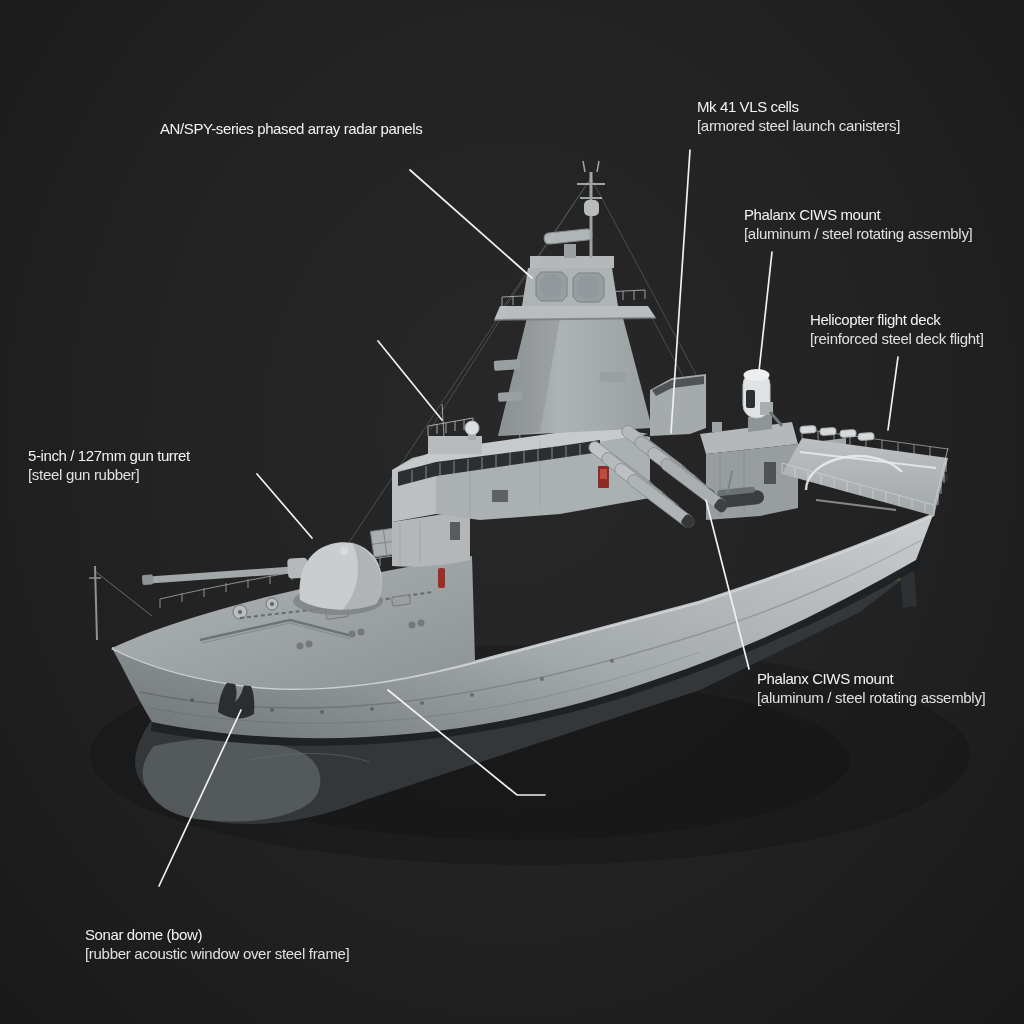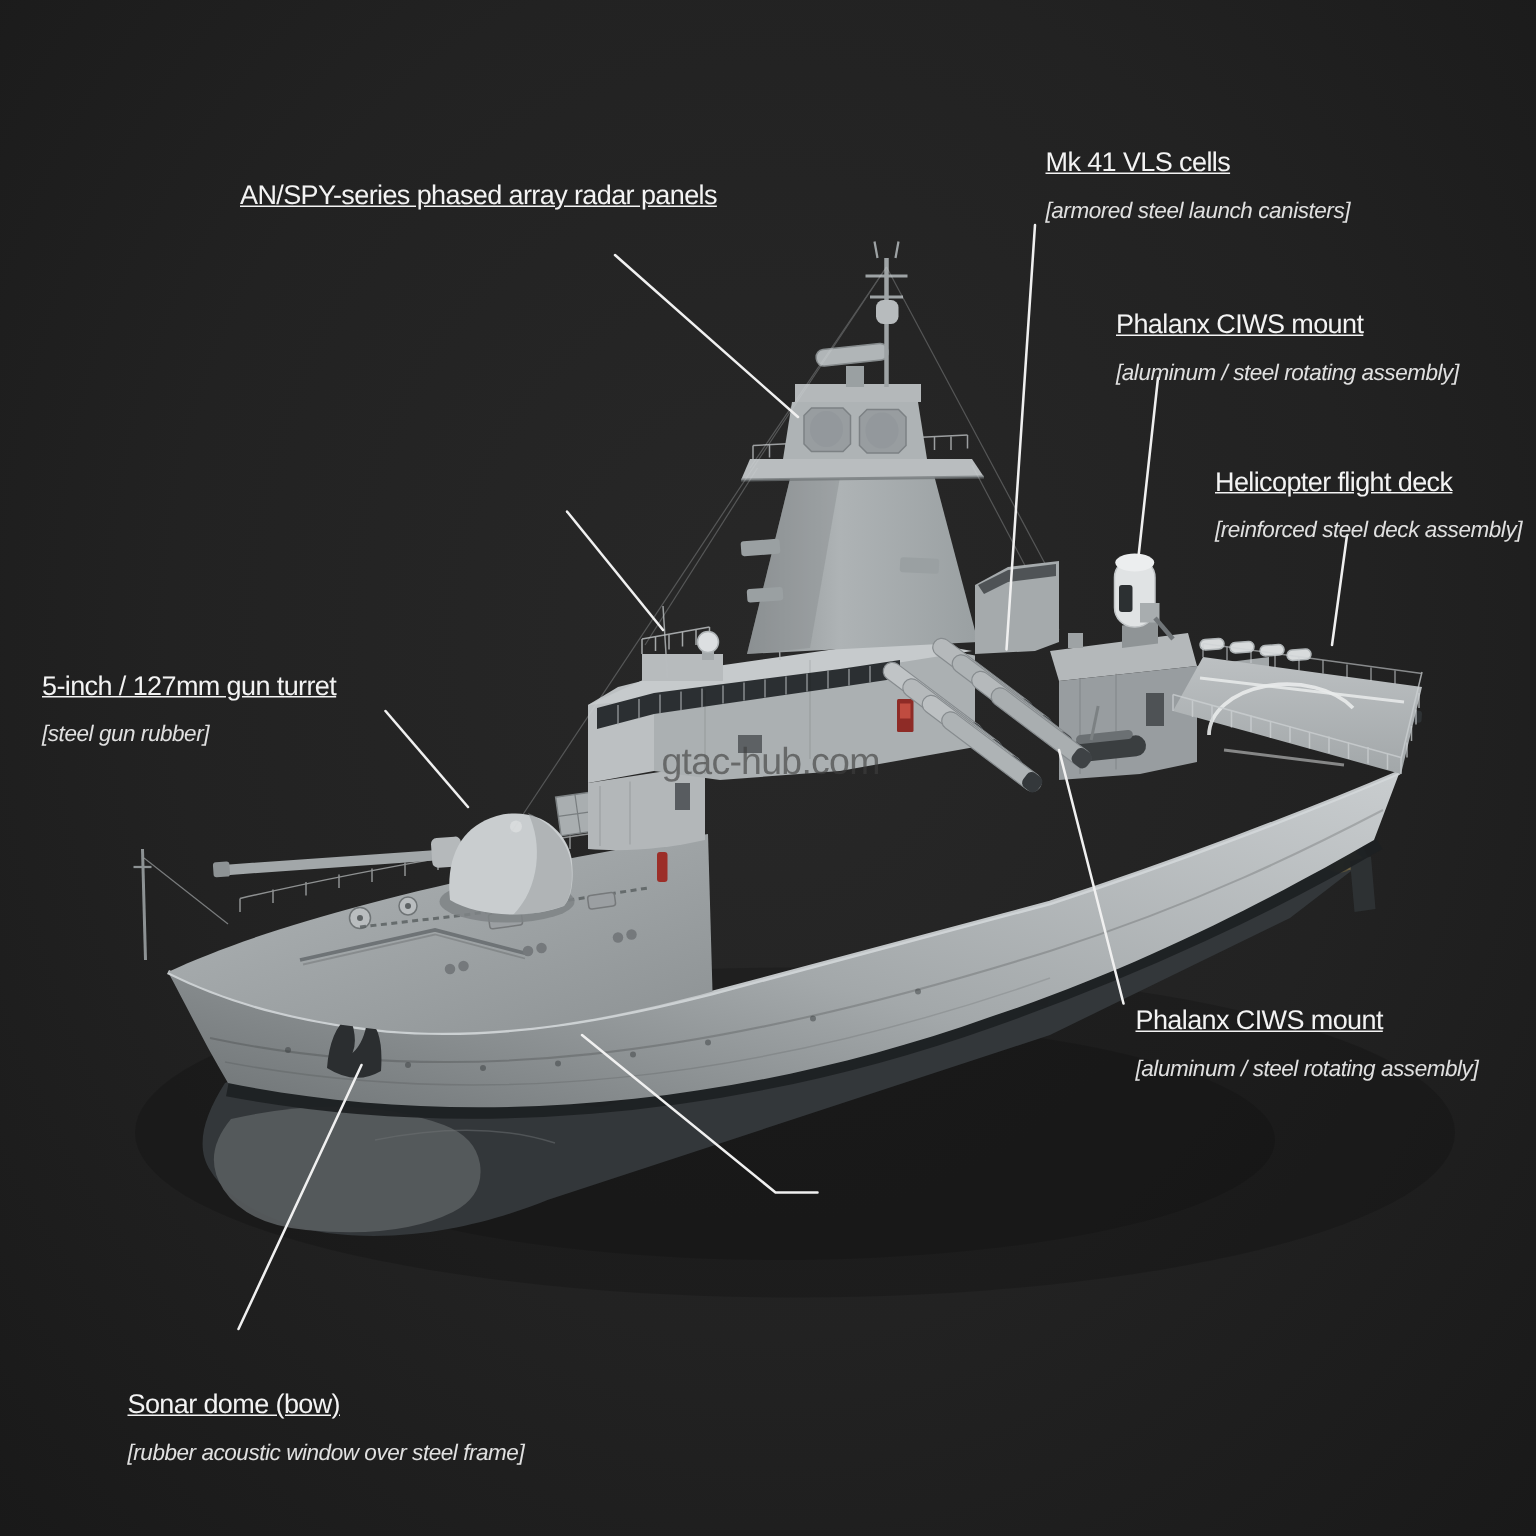"Mk 41 VLS cells" .label .t { font-size: 18px -> 15px; text-decoration: underline -> none }
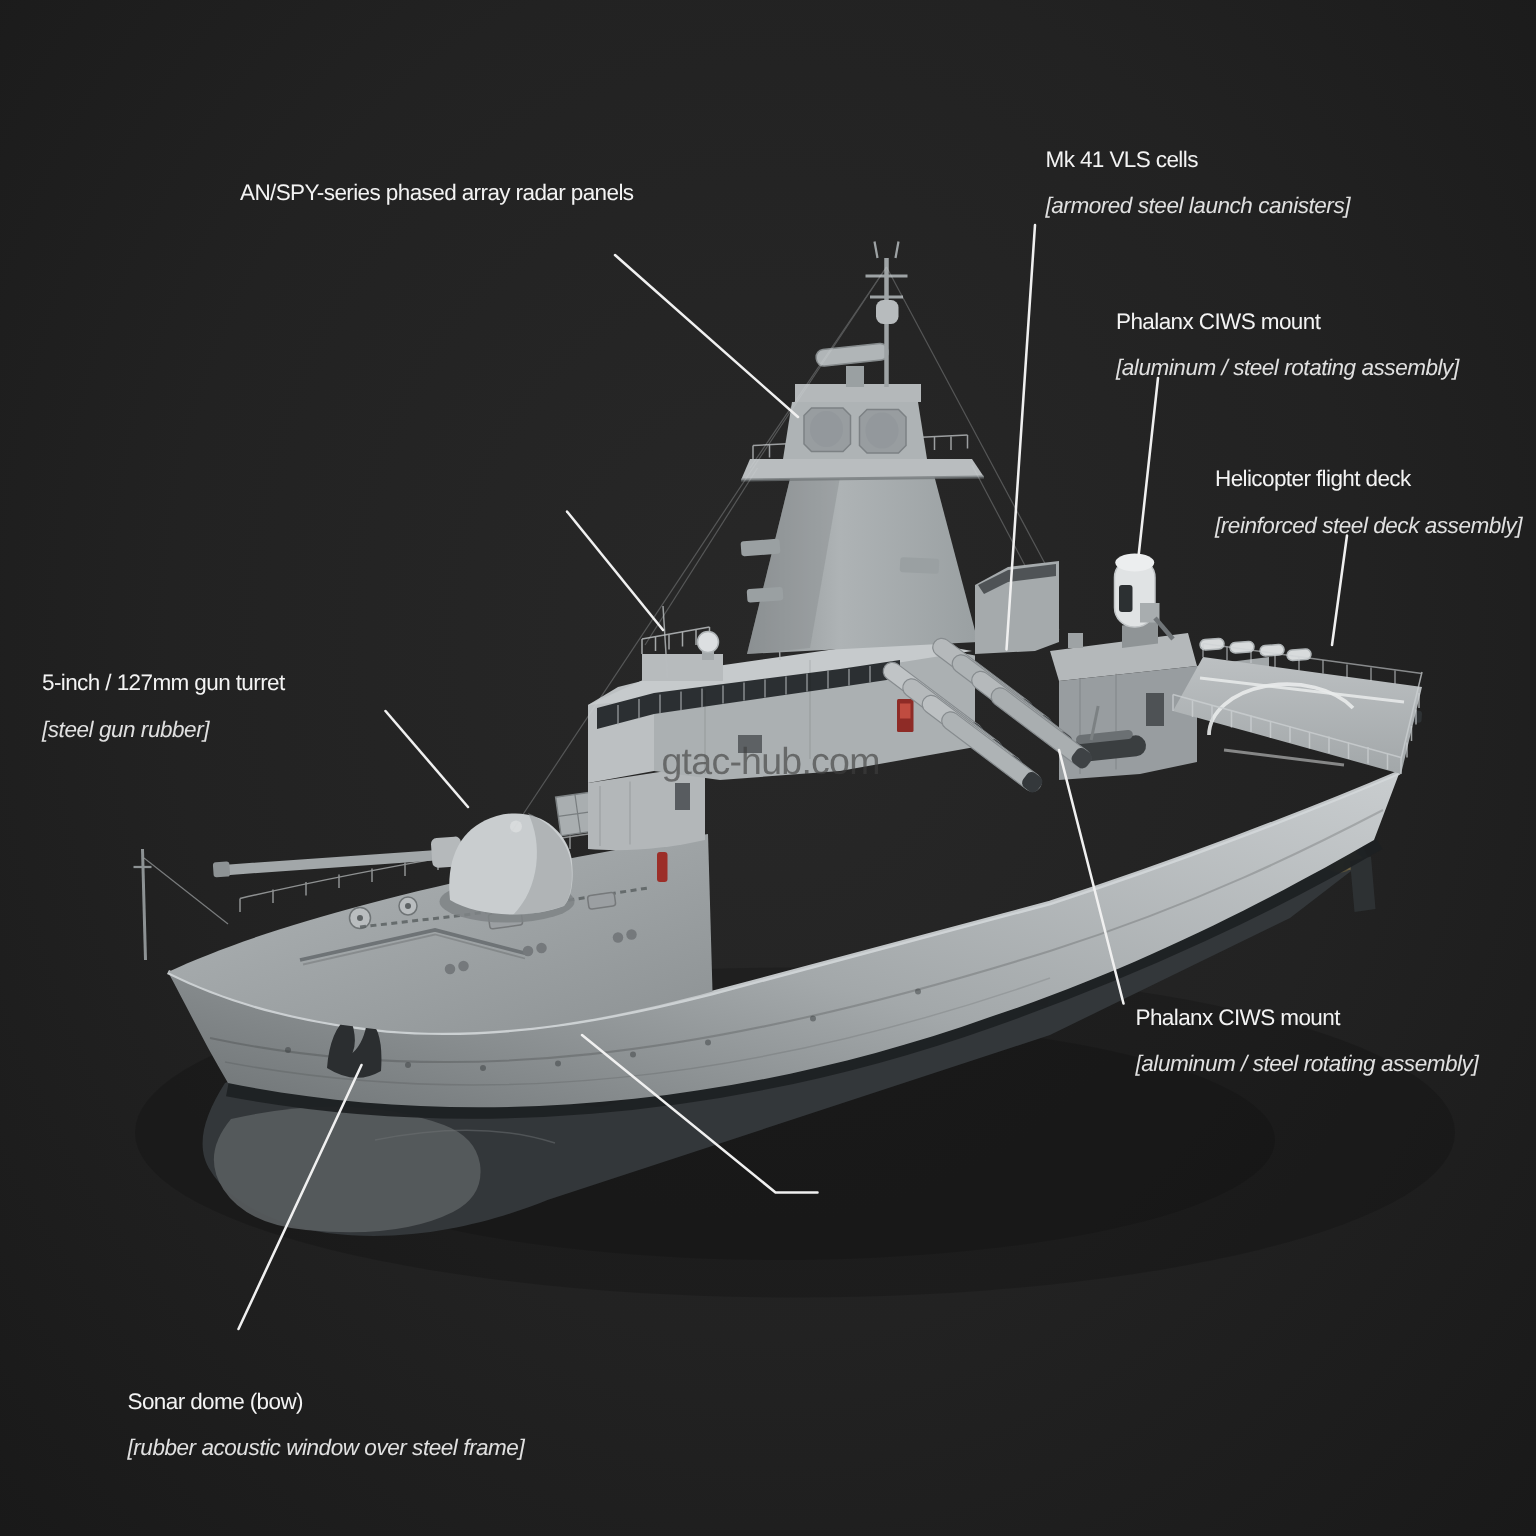"[armored steel launch canisters]" .label .s { font-style: italic -> none; margin-top: 16px -> 4px }
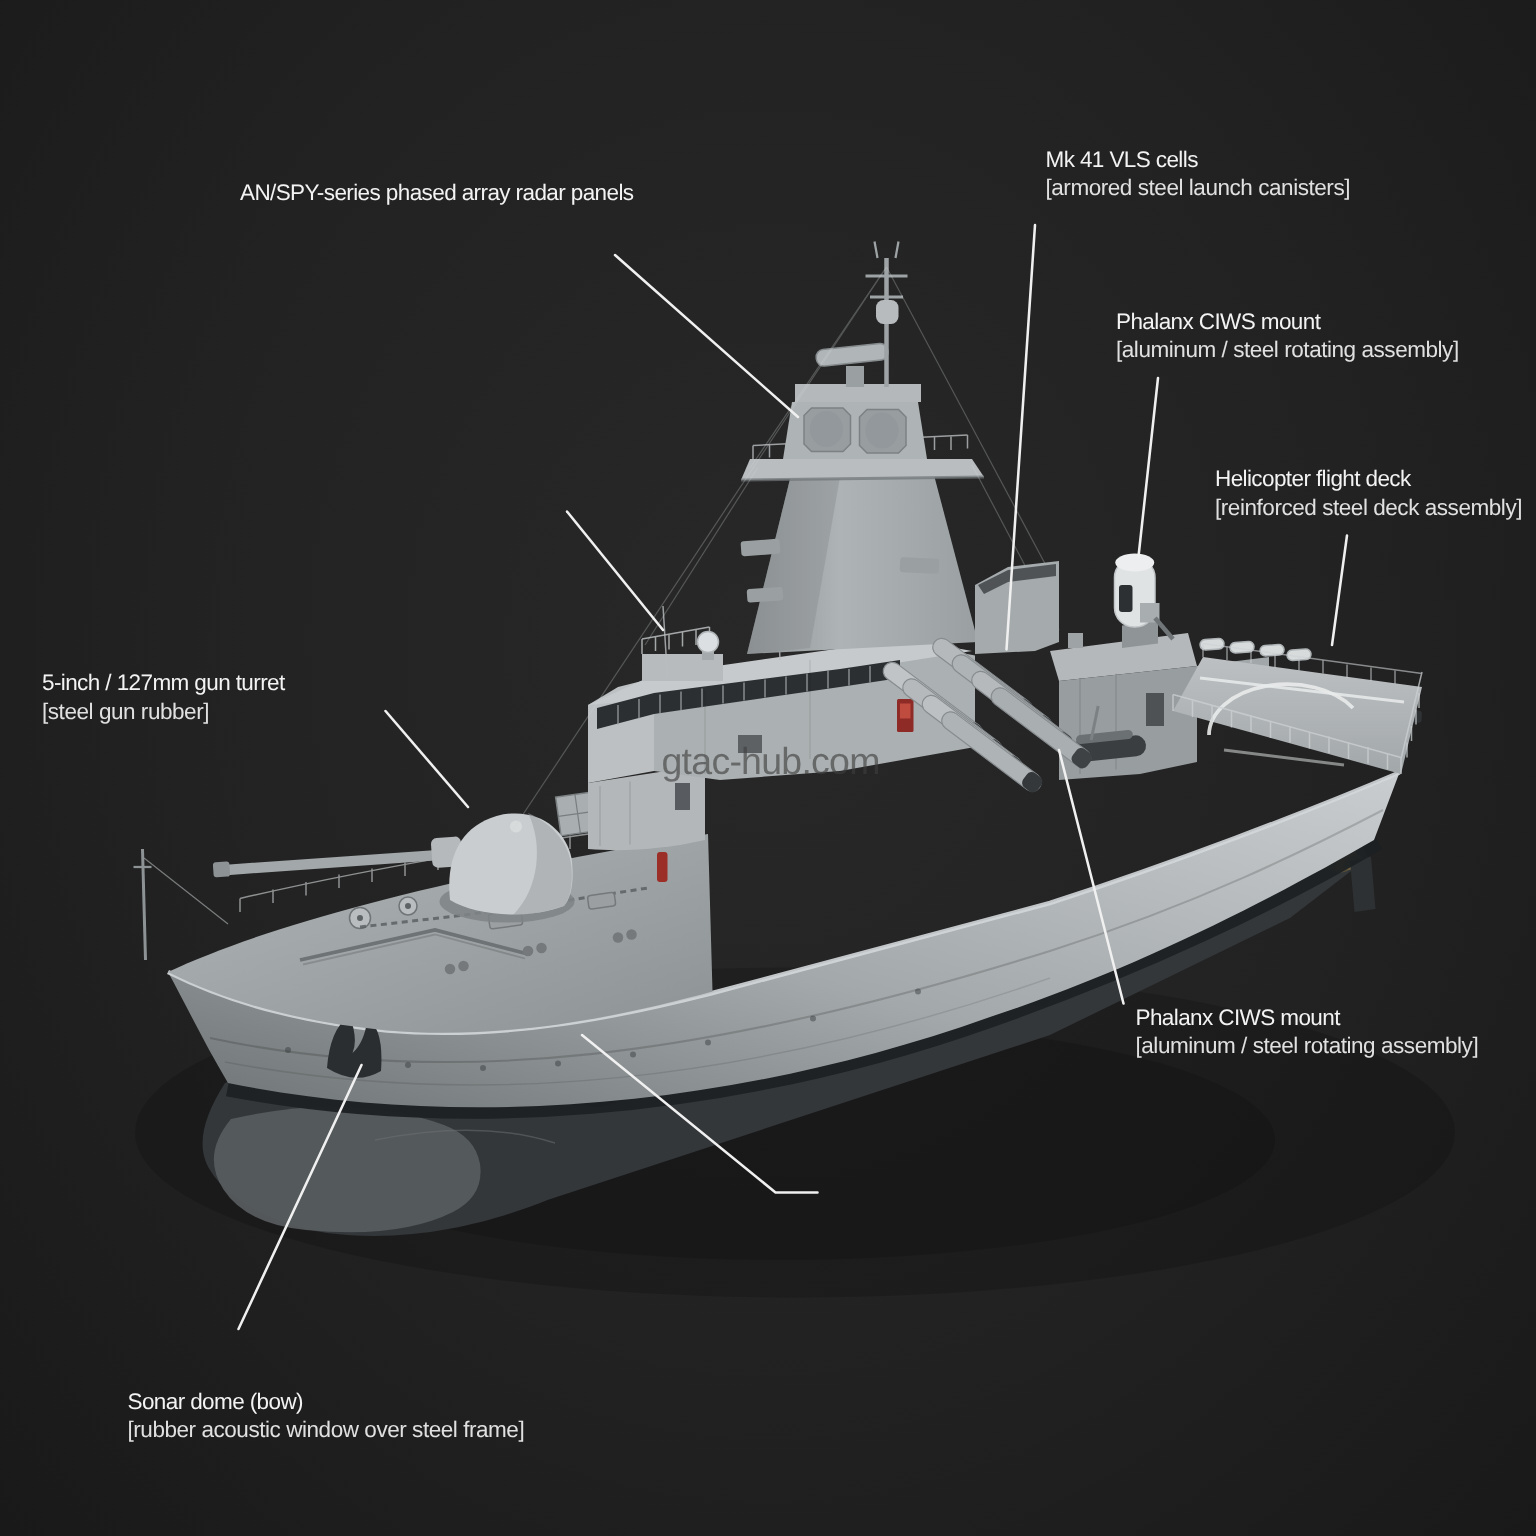"[reinforced steel deck assembly]" span.s { text: assembly -> flight }
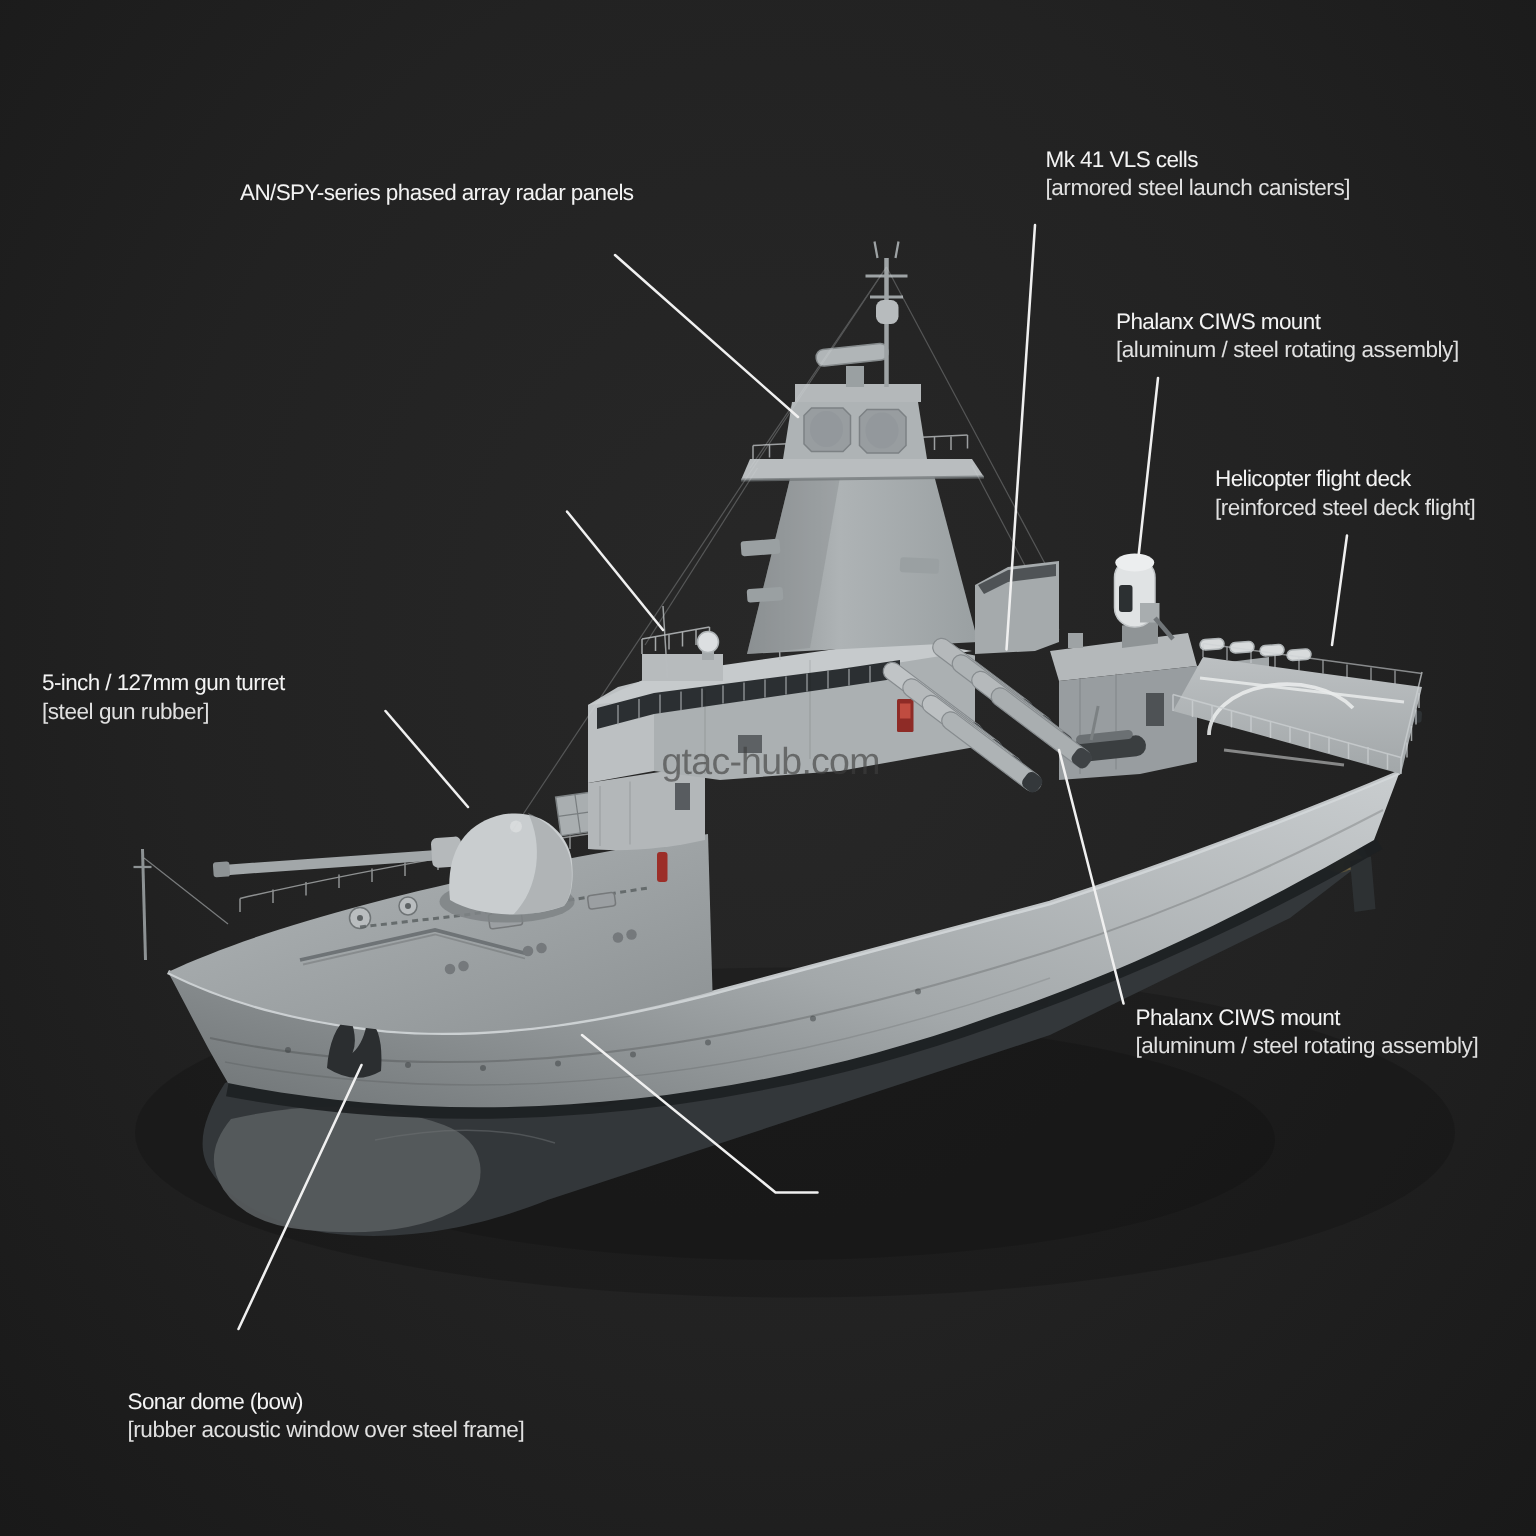"gtac-hub.com" div { html: <div>gtac-hub.com</div> -> none }
